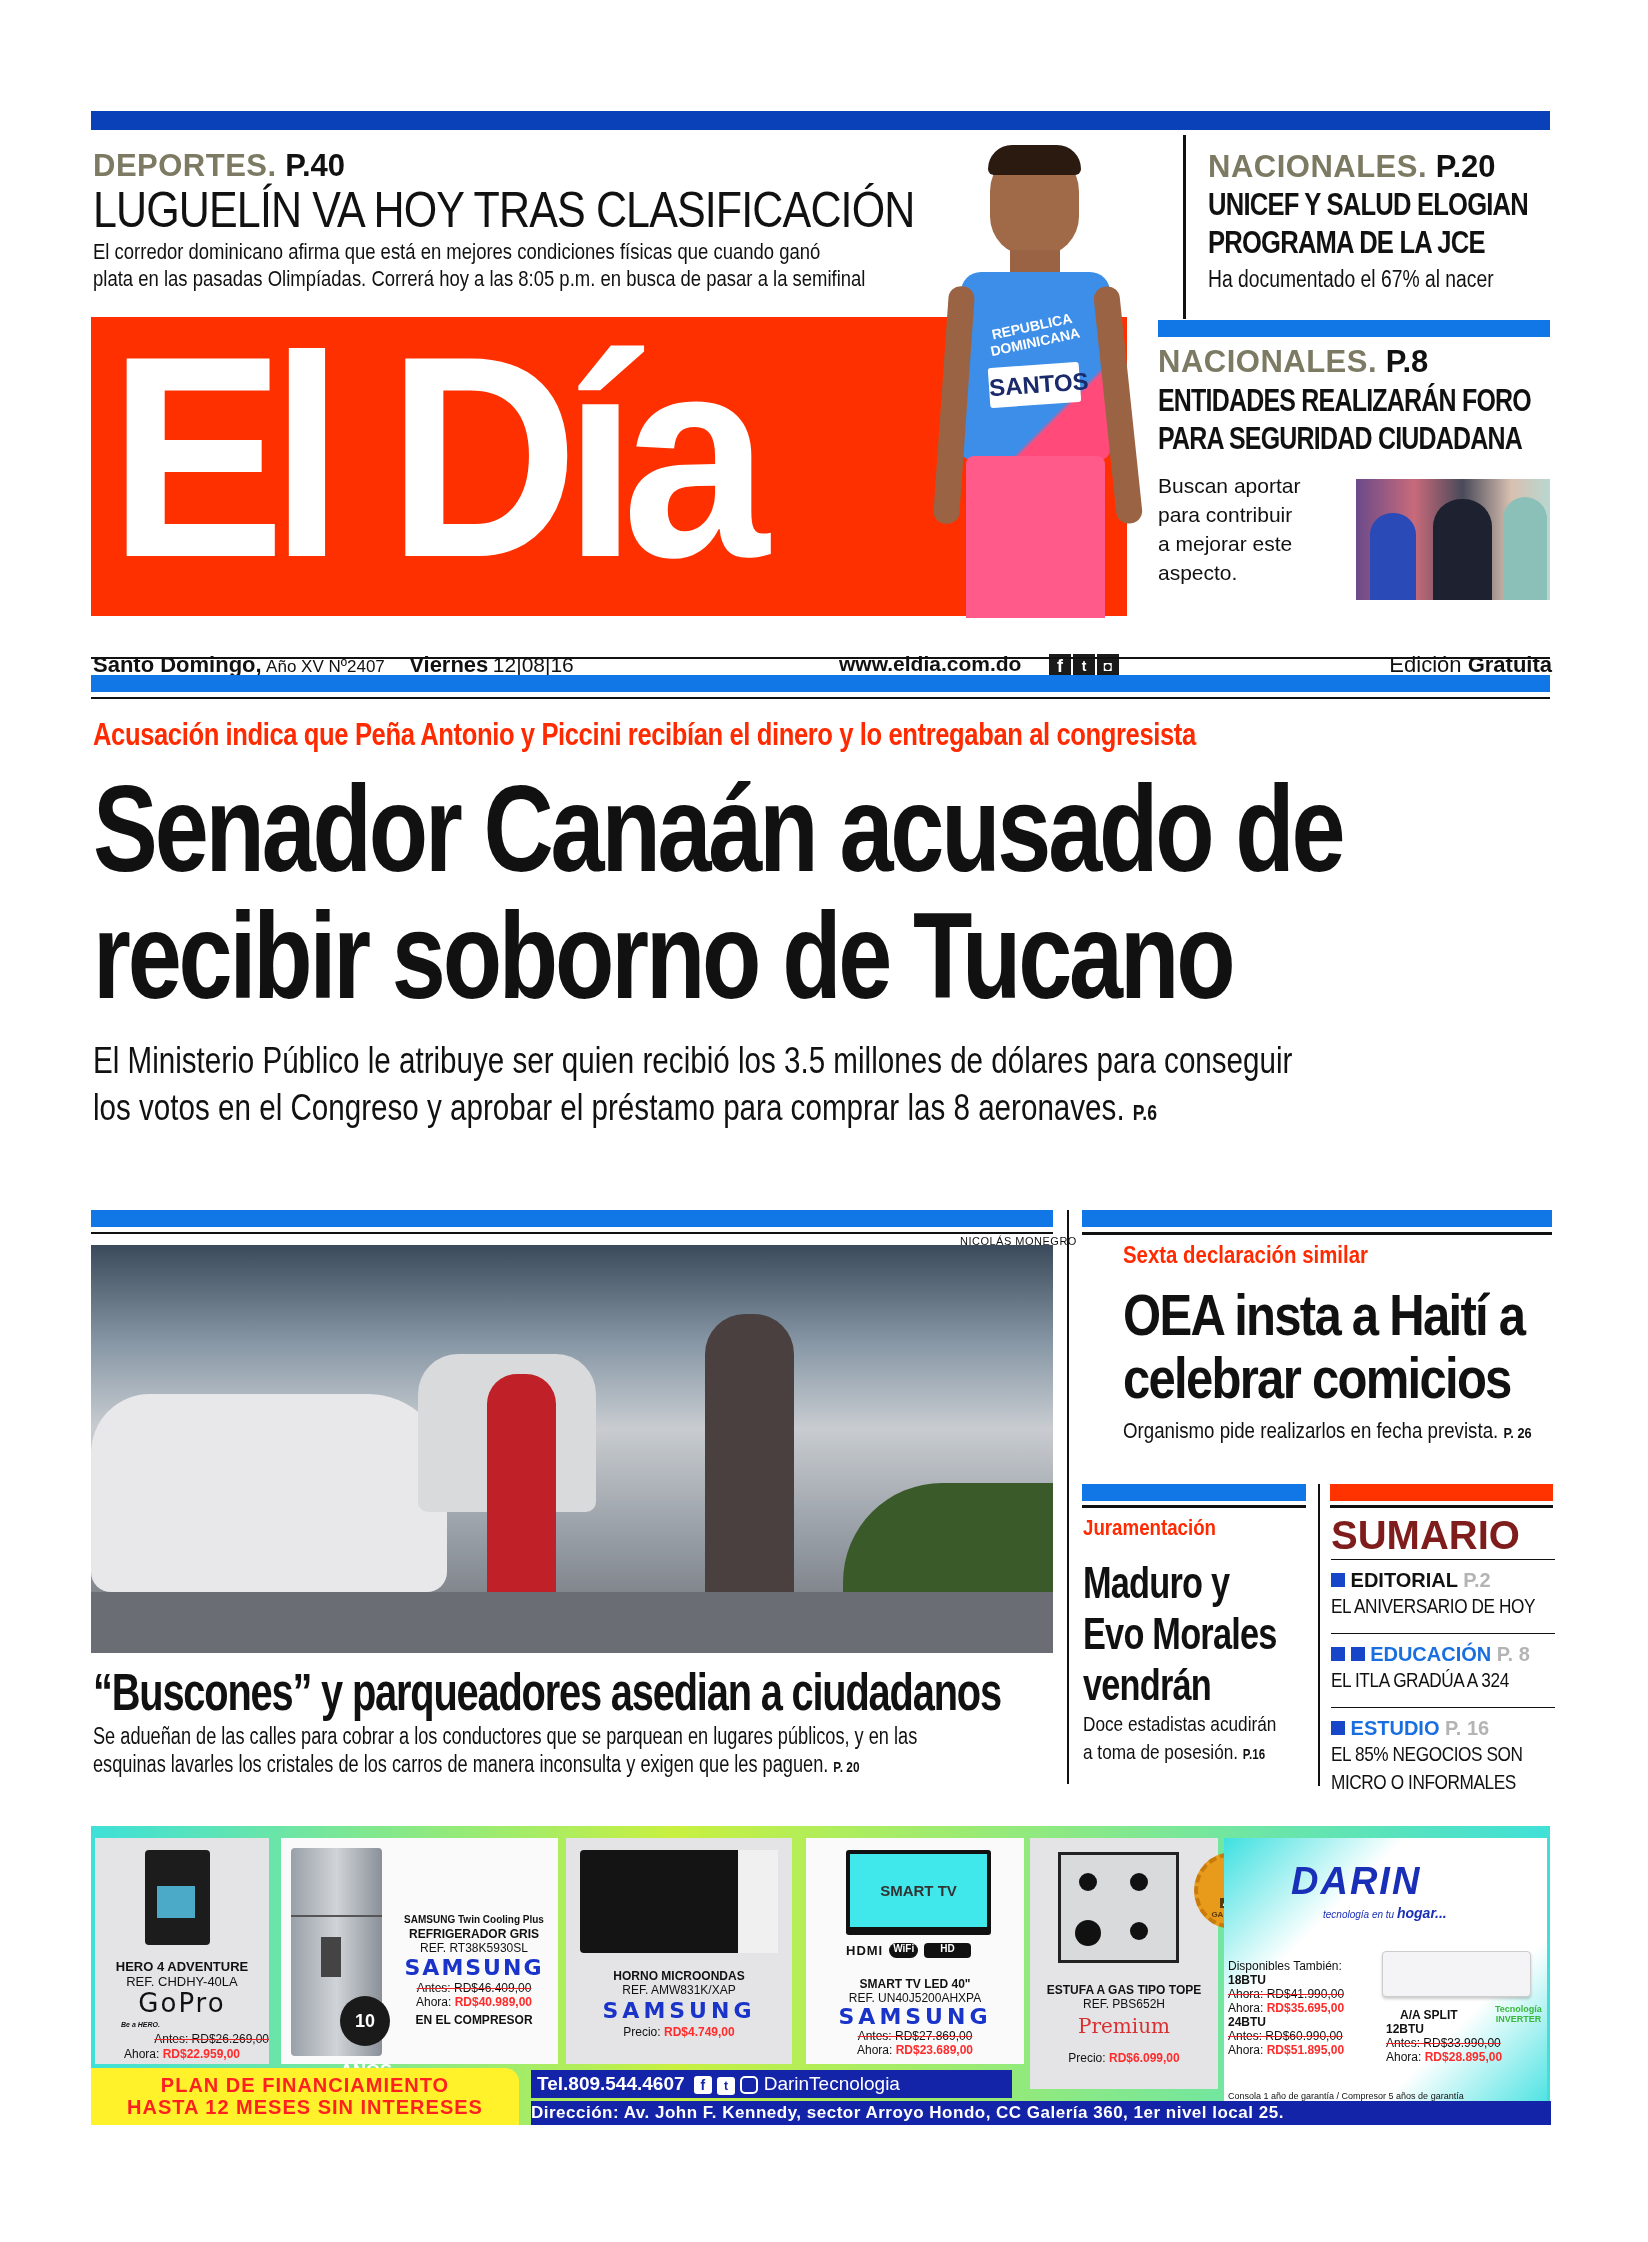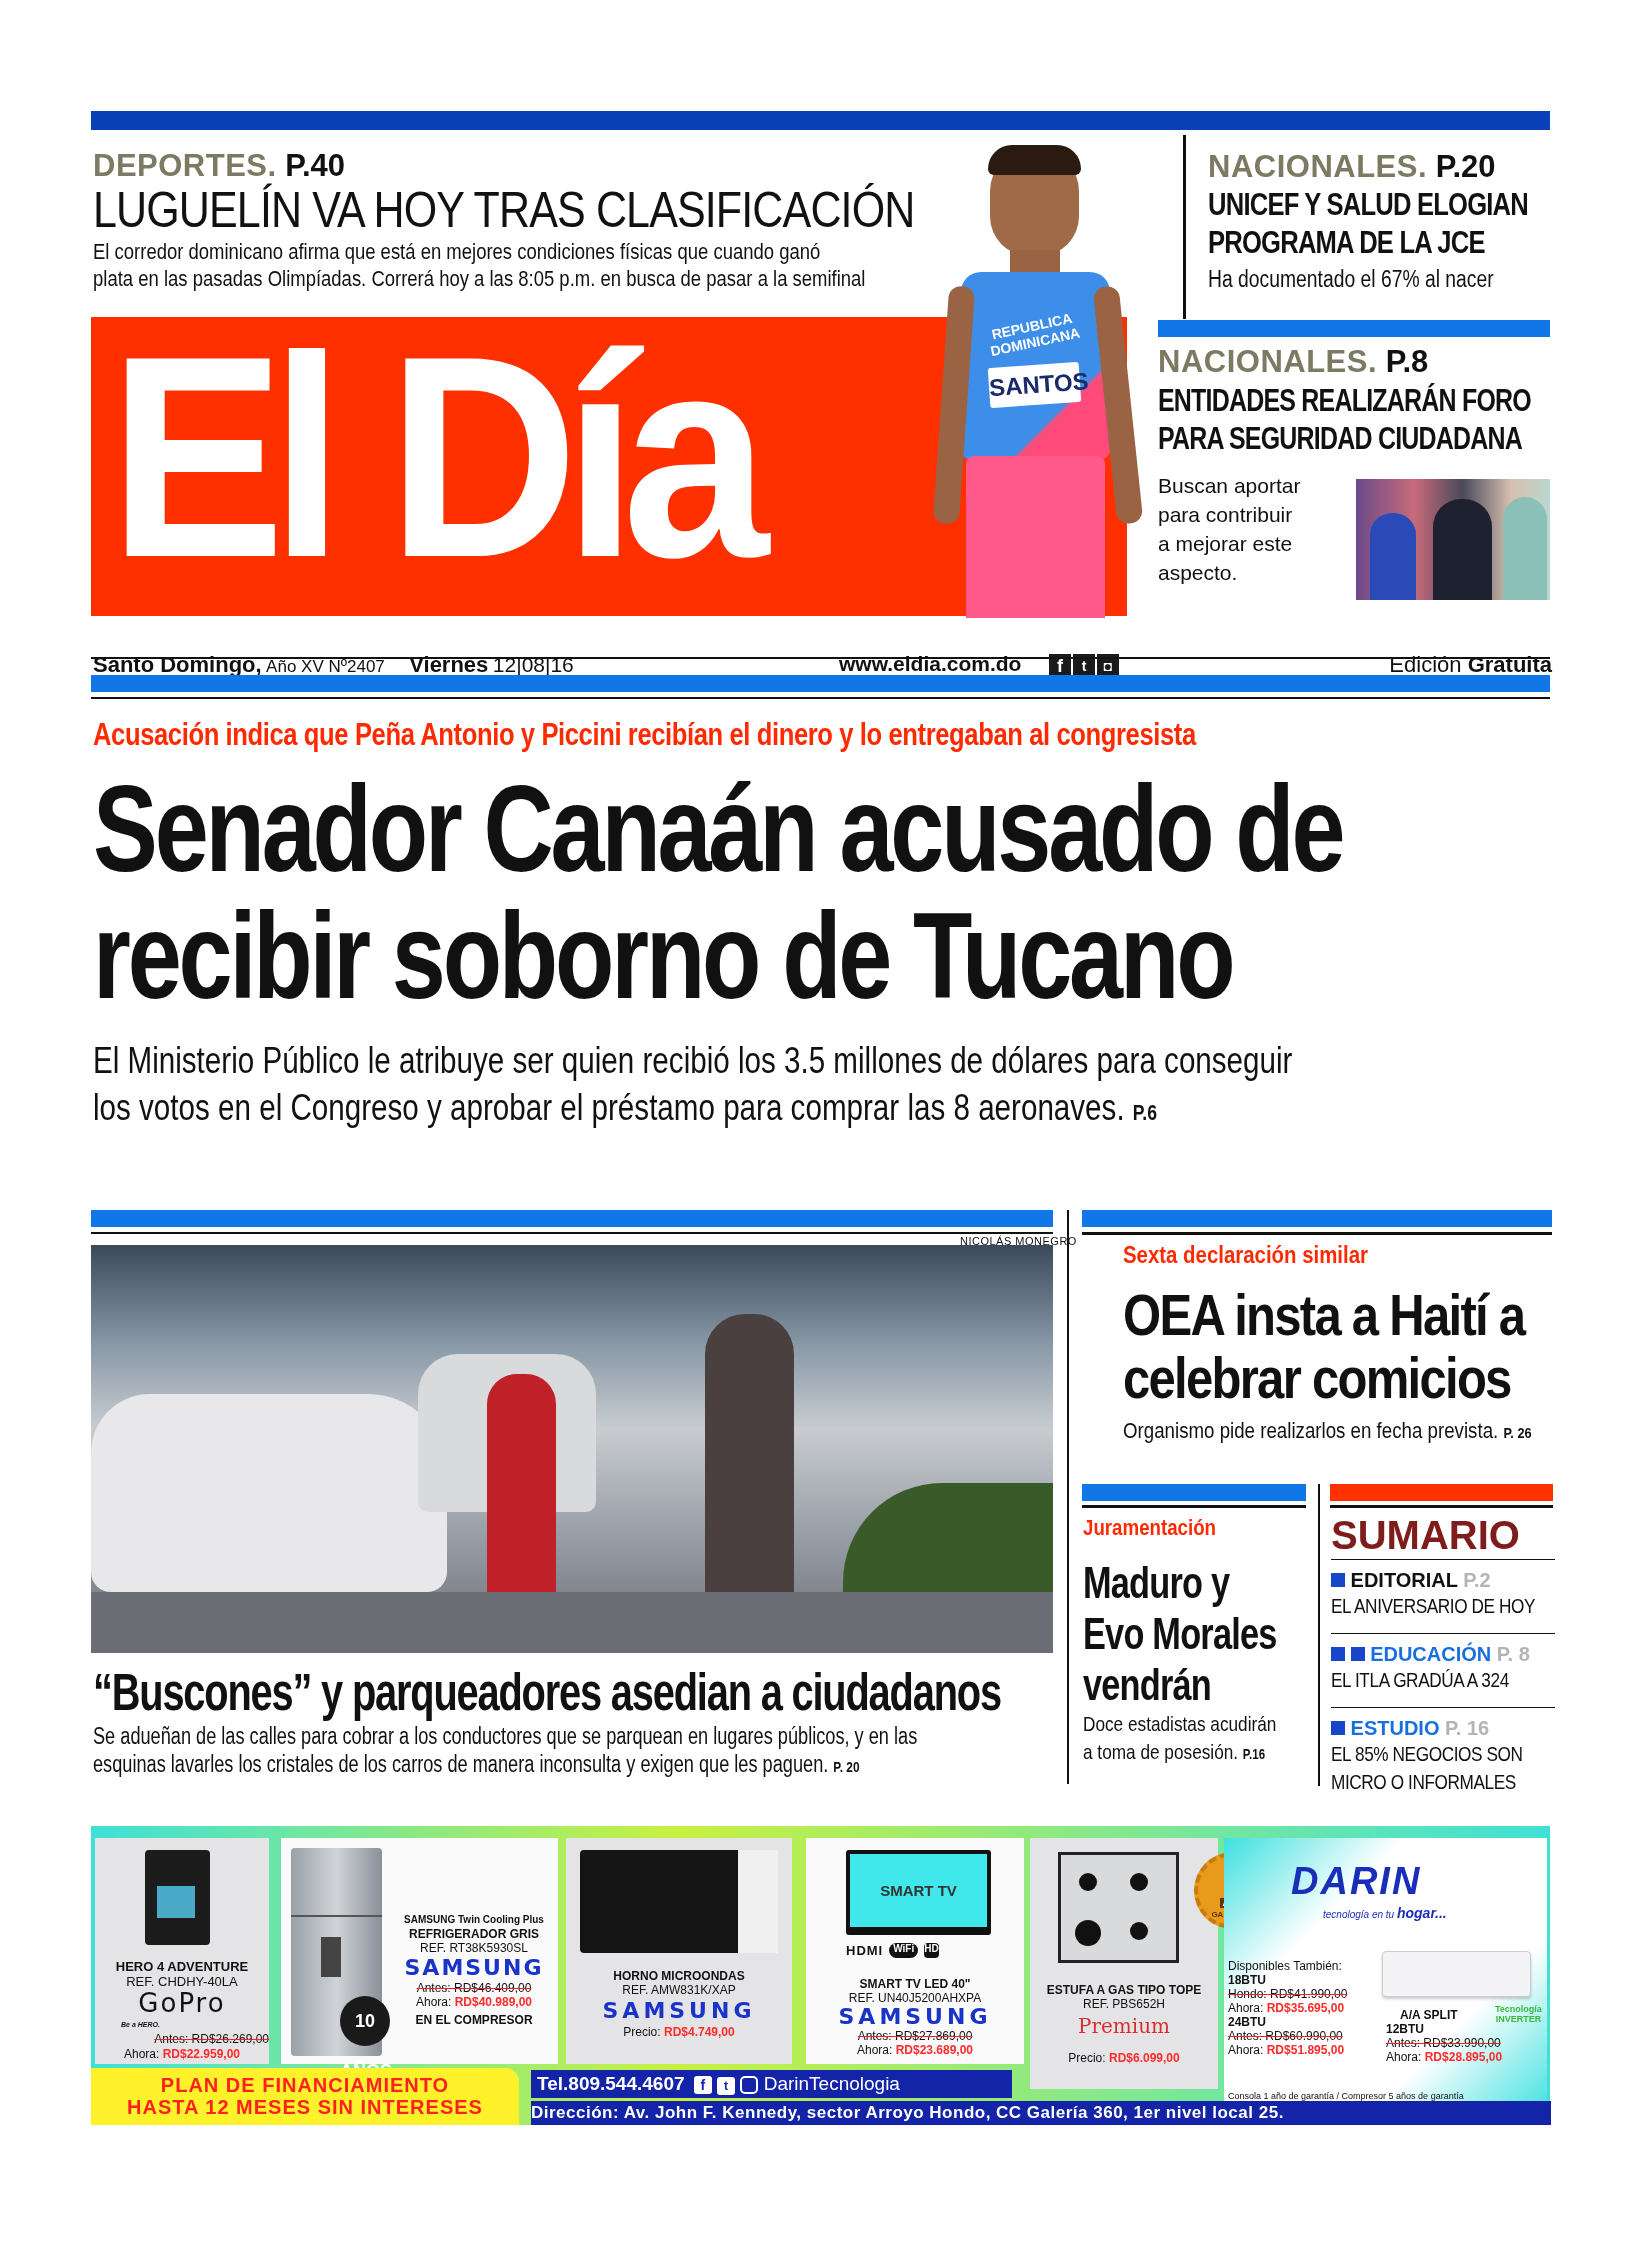"HD" span { padding: 0 0 -> 0 16px }
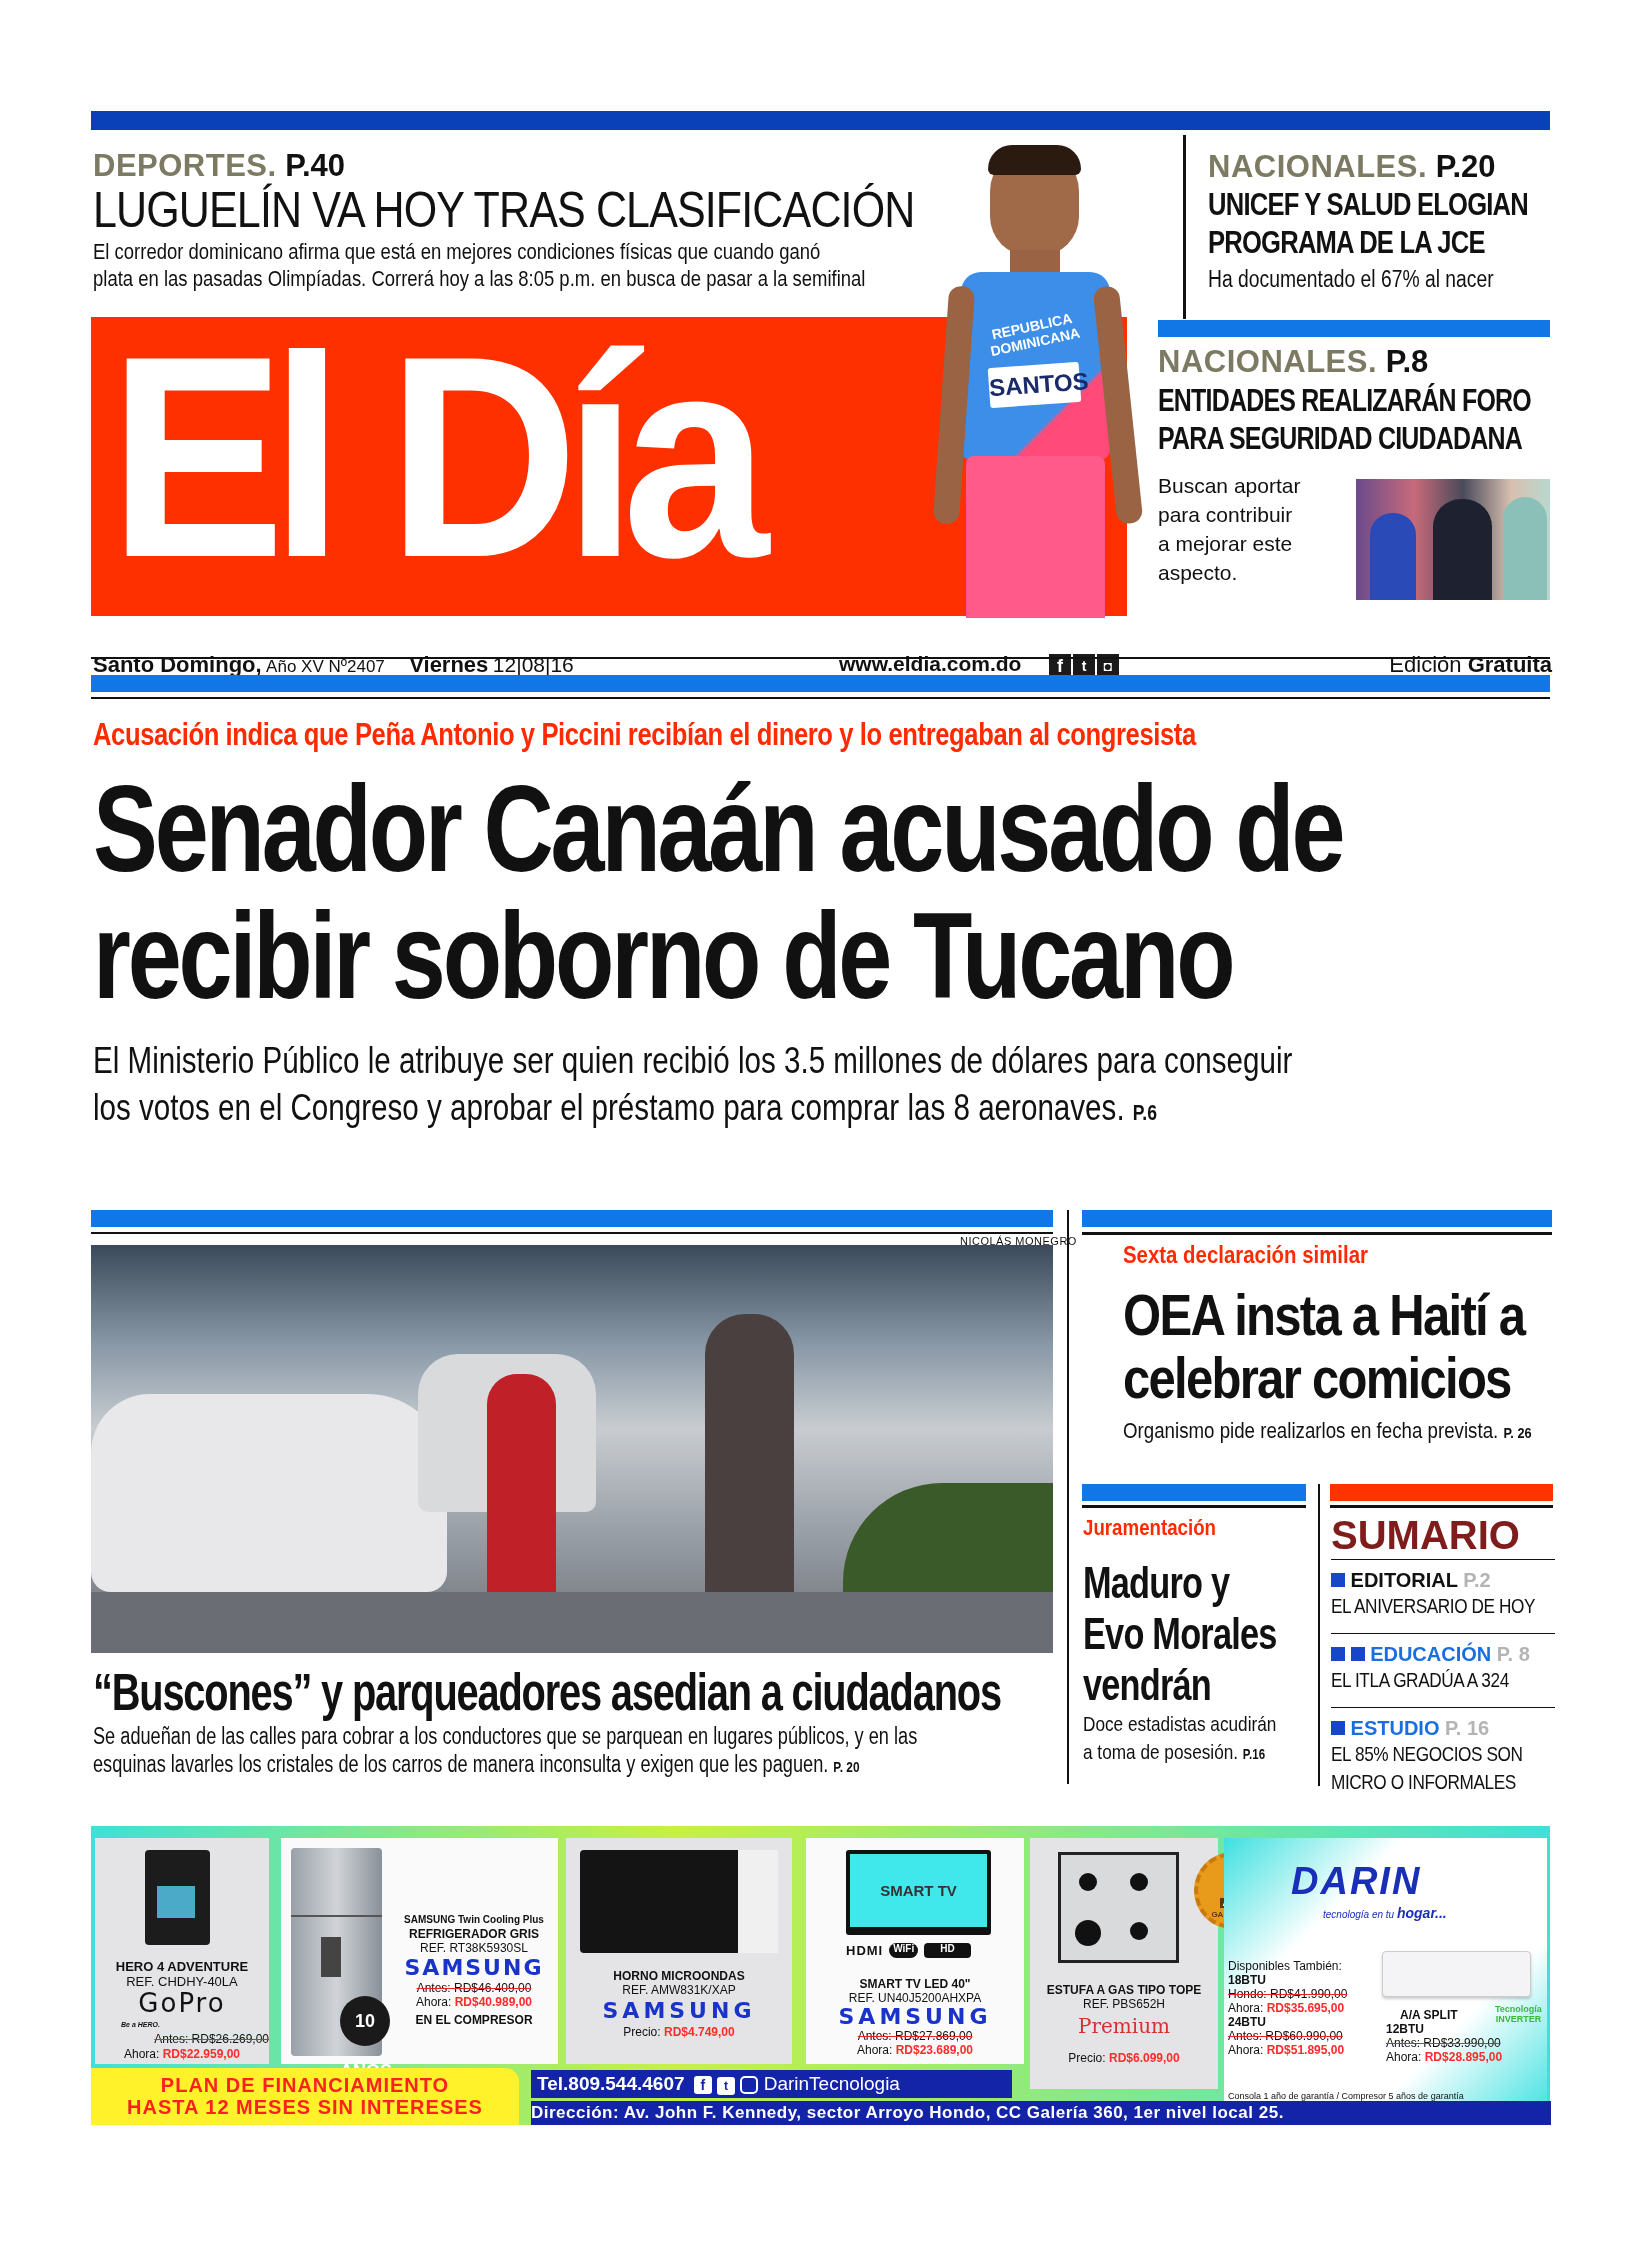"Hondo: RD$41.990,00" div.strike { text: Hondo -> Ahora }
